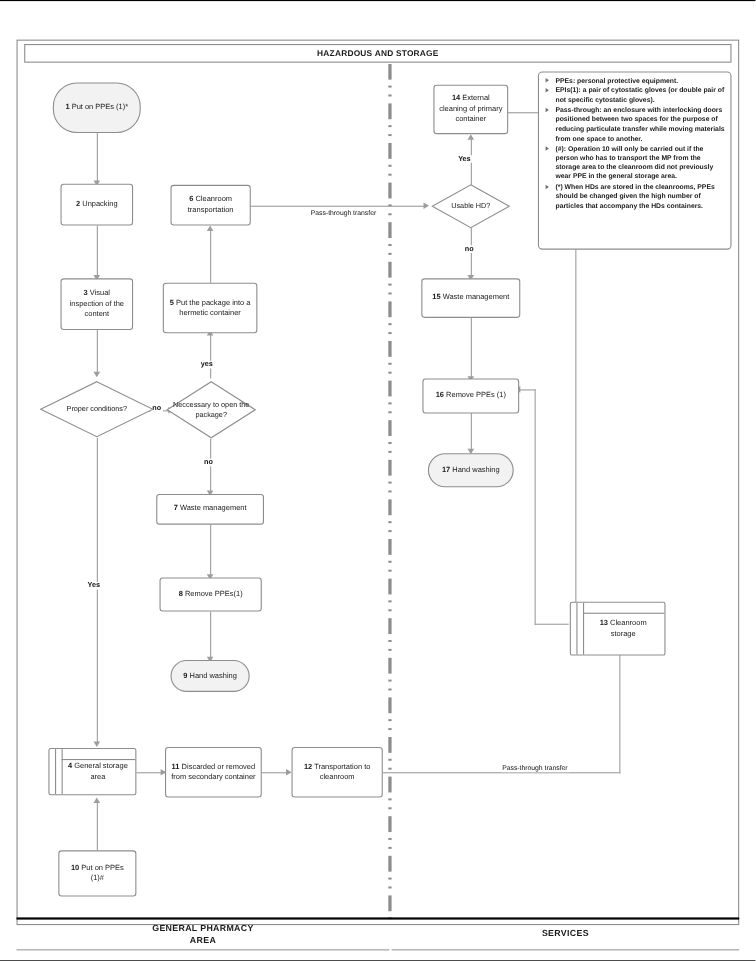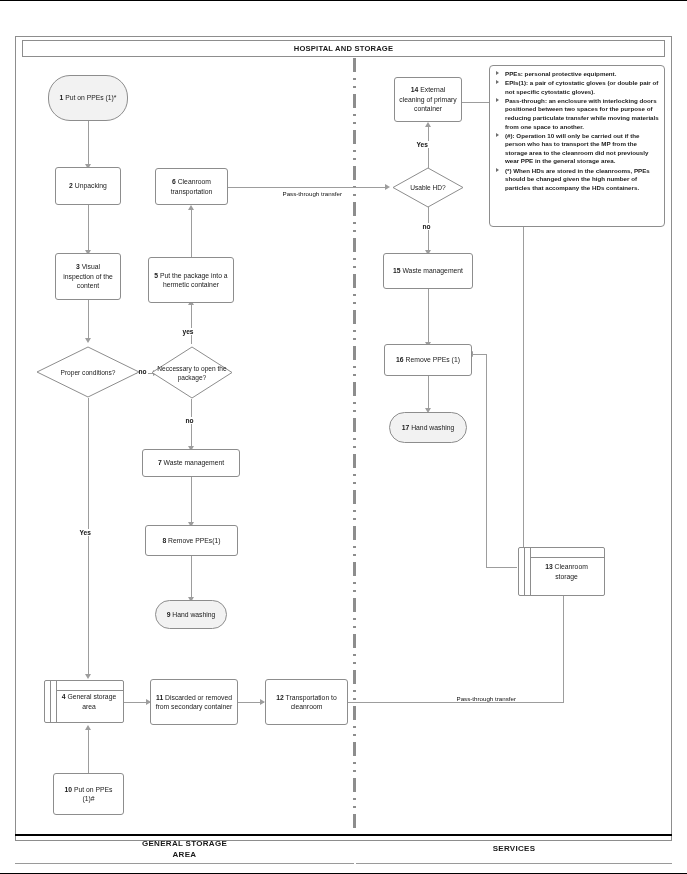"HOSPITAL AND STORAGE" span.t { text: HOSPITAL -> HAZARDOUS }
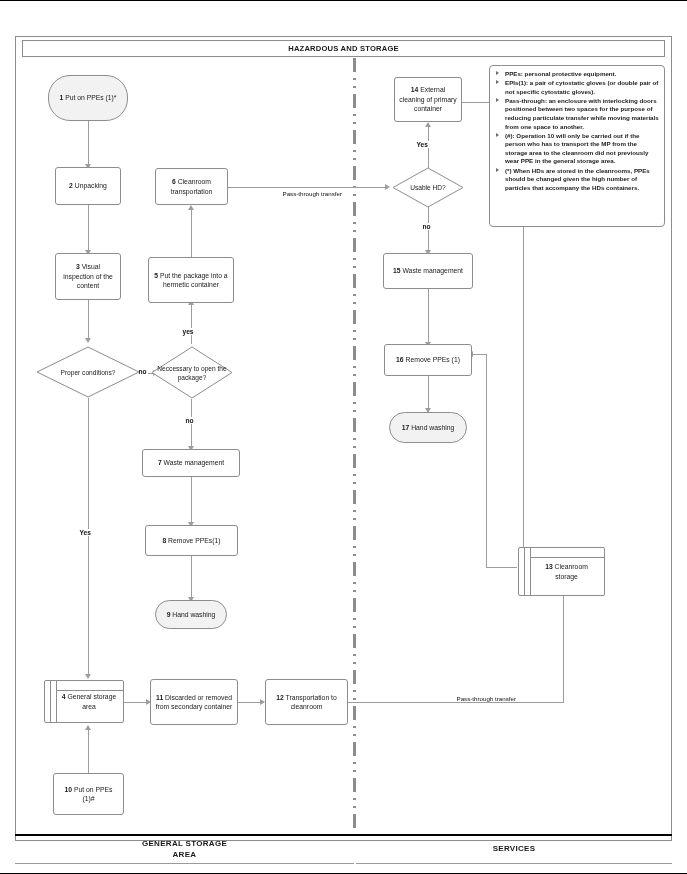"GENERAL STORAGE" span.t { text: STORAGE -> PHARMACY }
